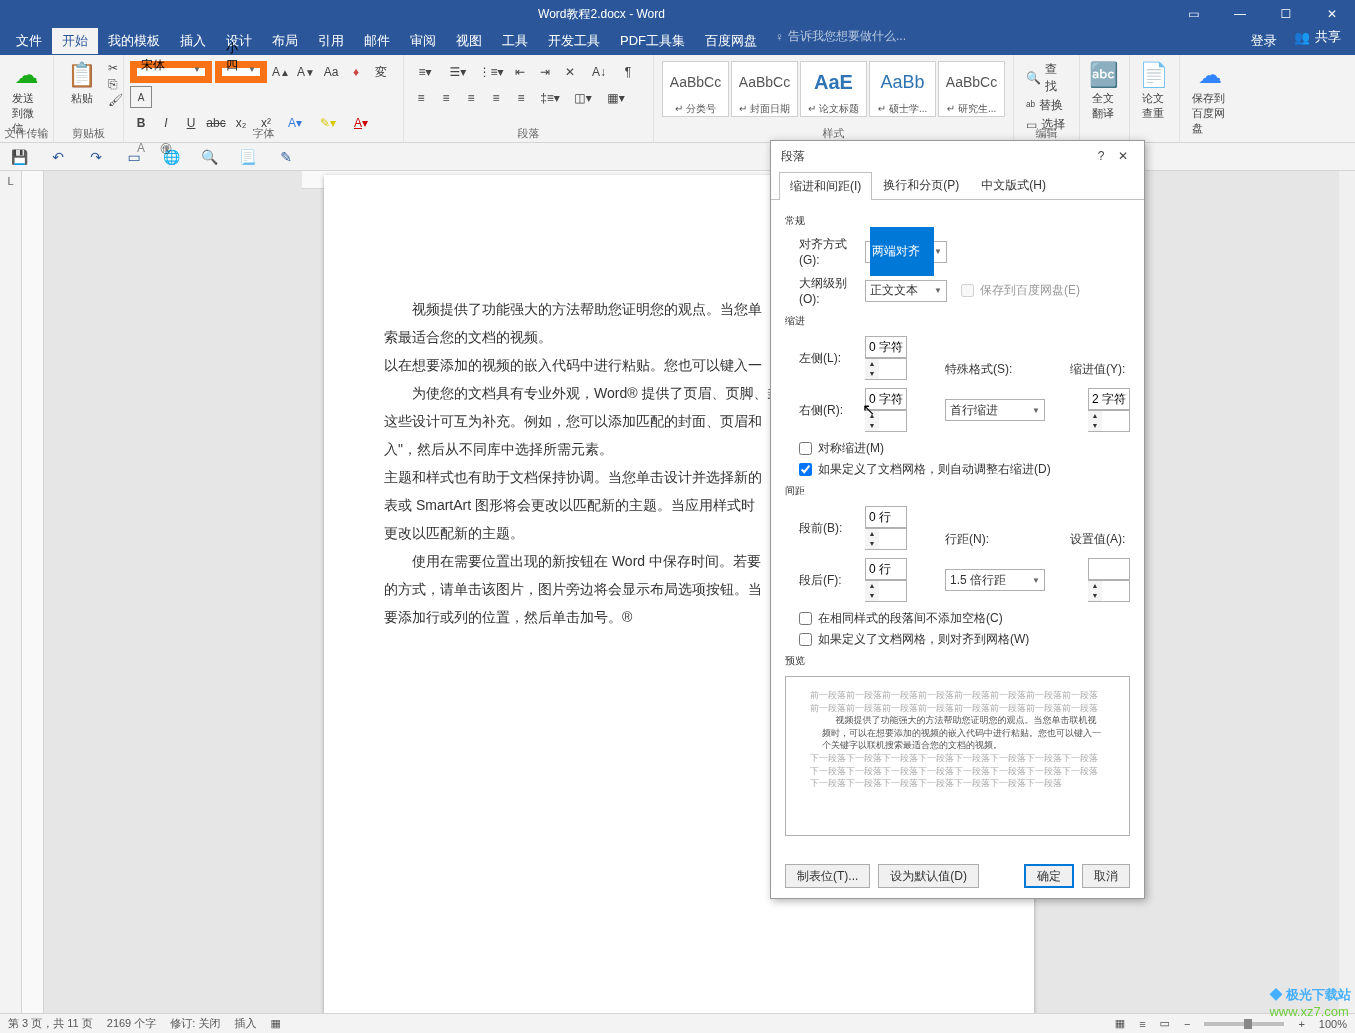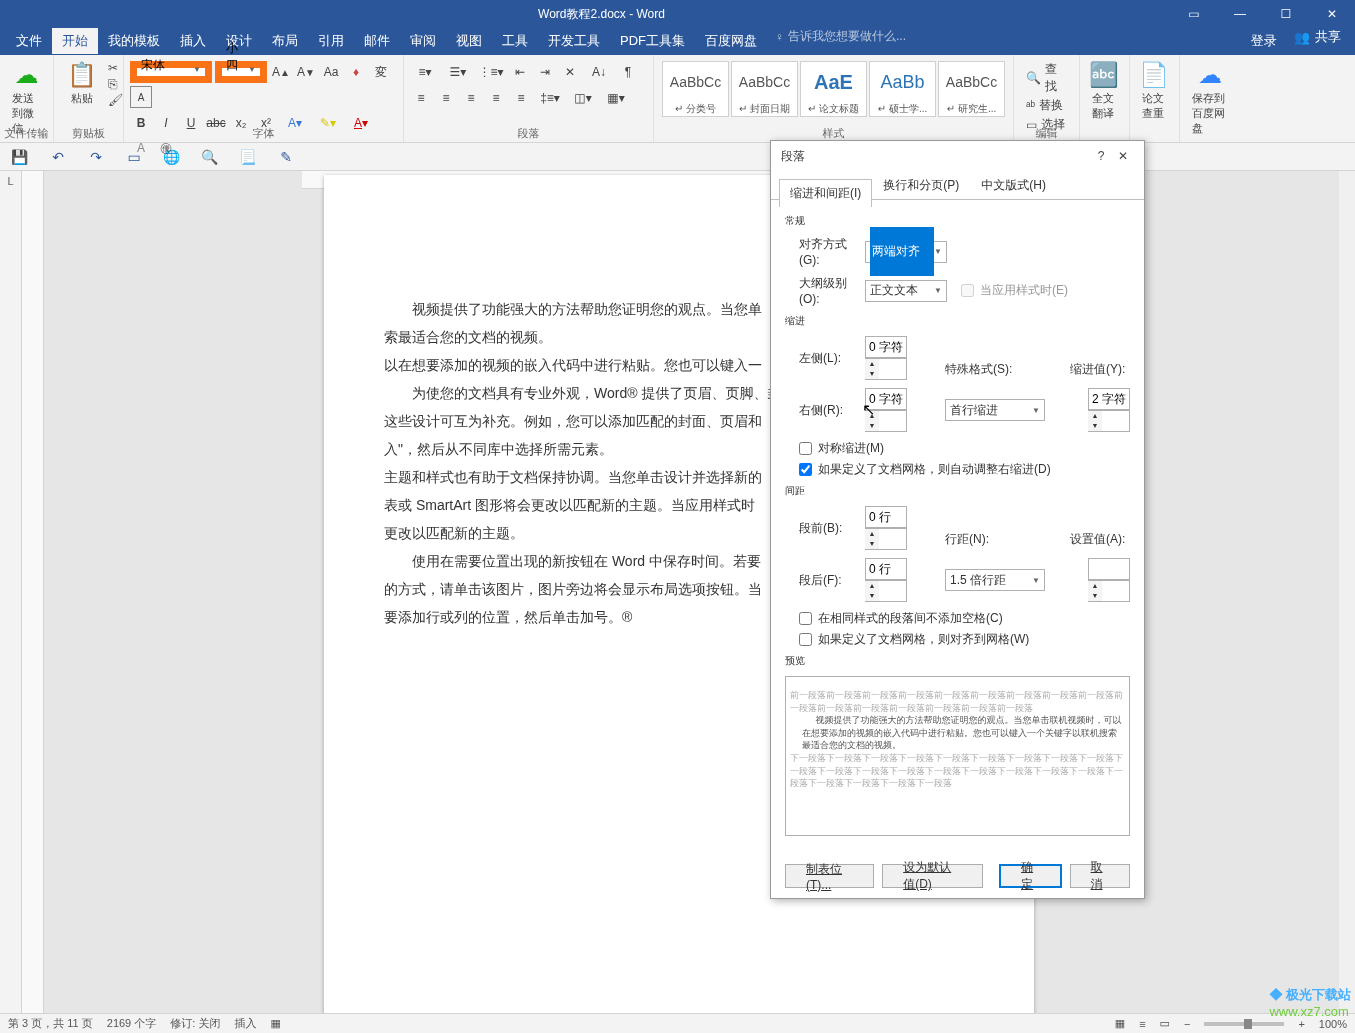"缩进和间距(I)" .dlg-tab.active { top: 8px -> 1px }
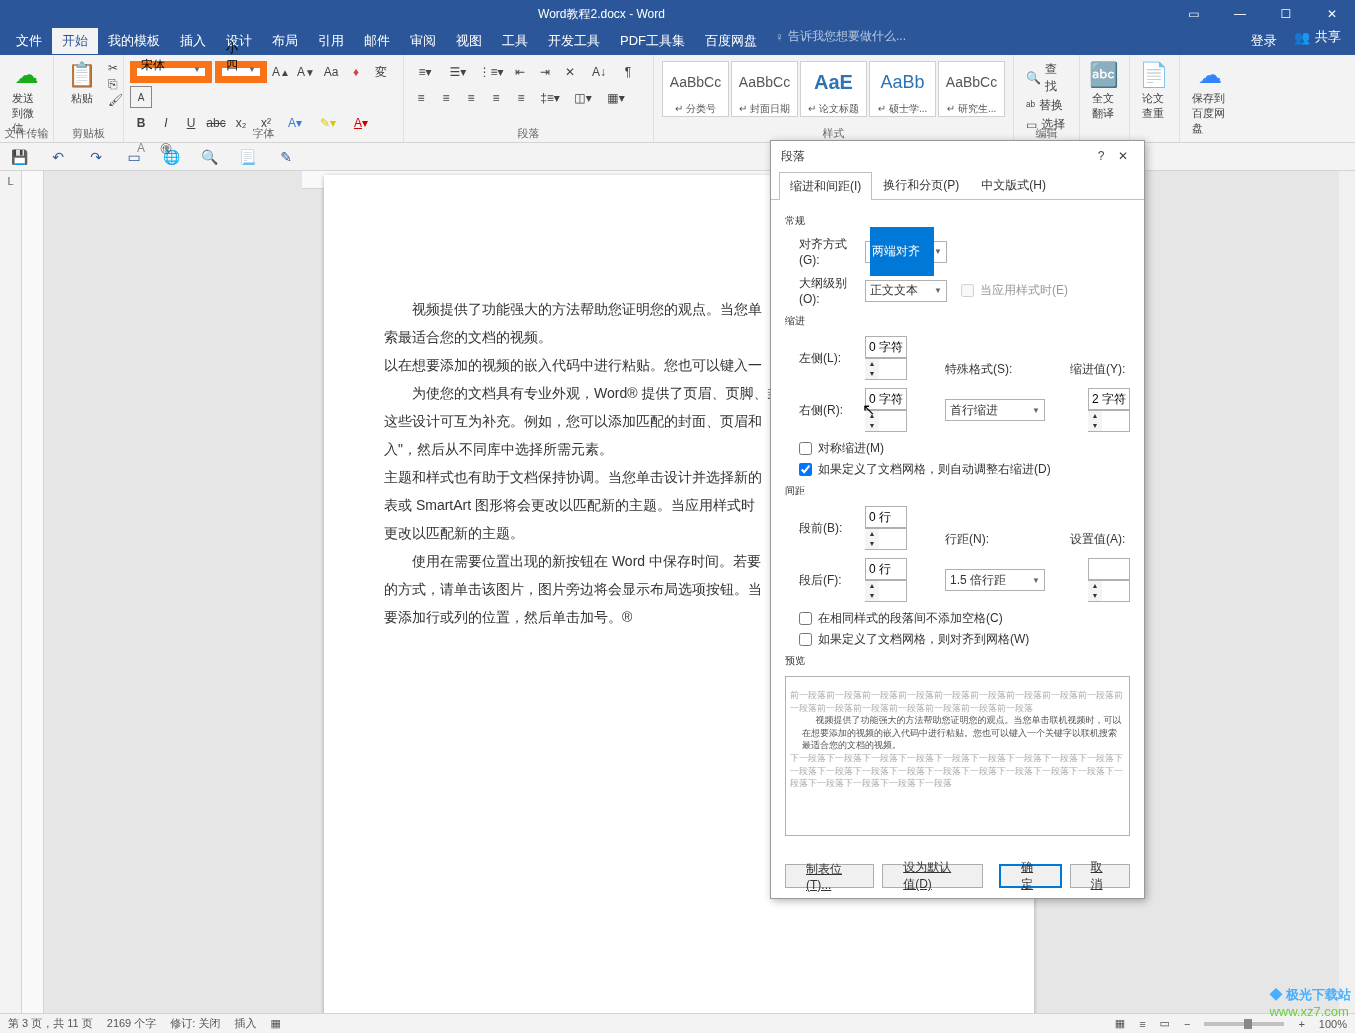"当应用样式时(E)" span { text: 当应用样式时 -> 保存到百度网盘 }
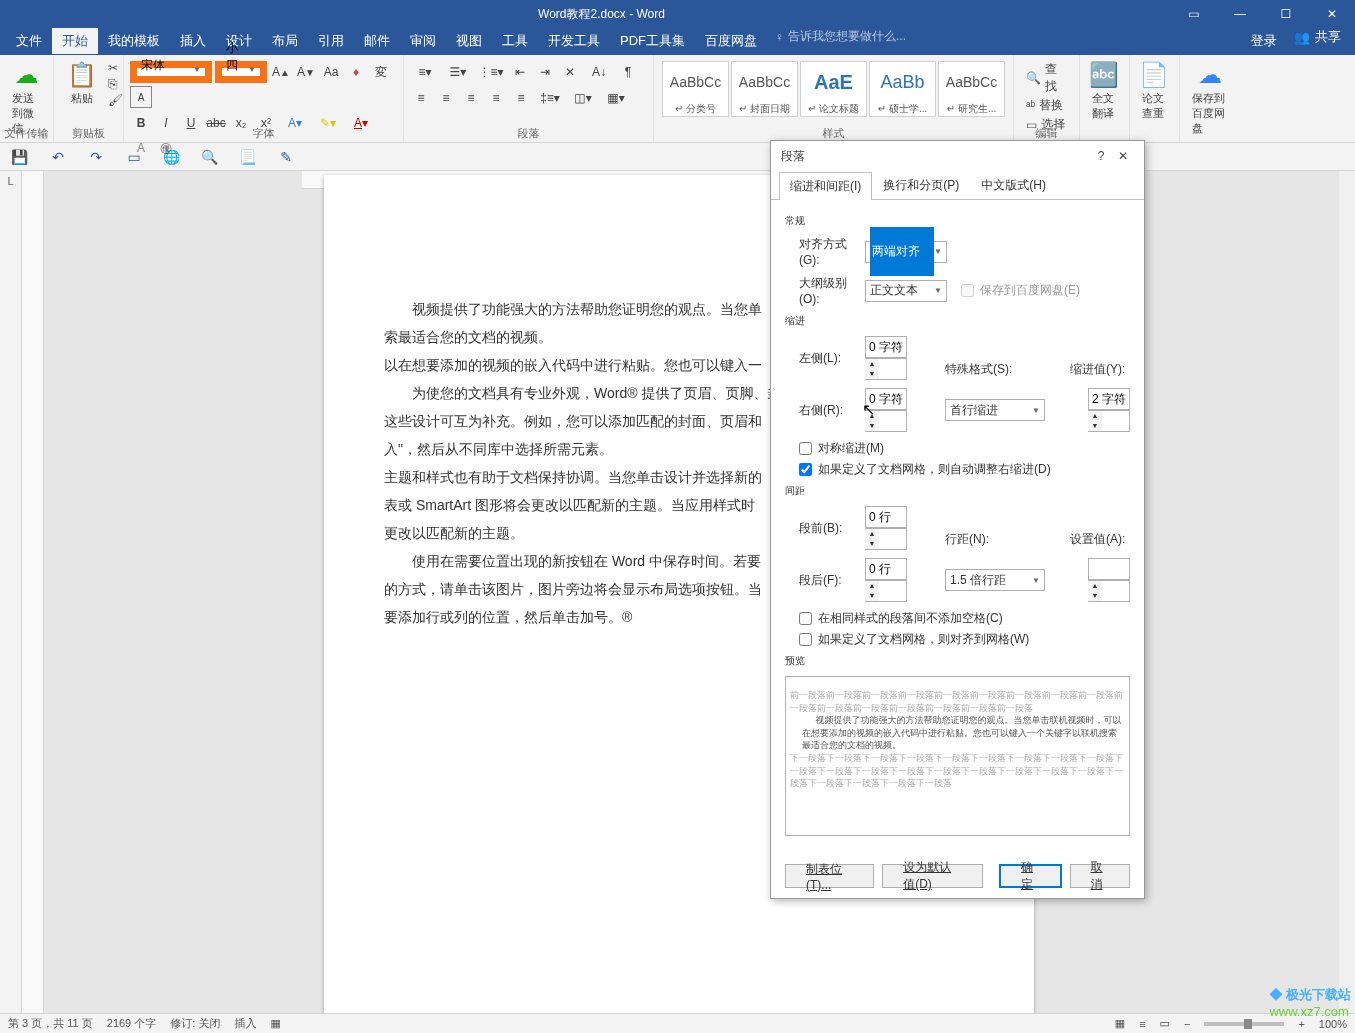"前一段落前一段落前一段落前一段落前一段落前一段落前一段落前一段落前一段落前一段落" .preview-box { padding: 12px 4px -> 12px 24px }
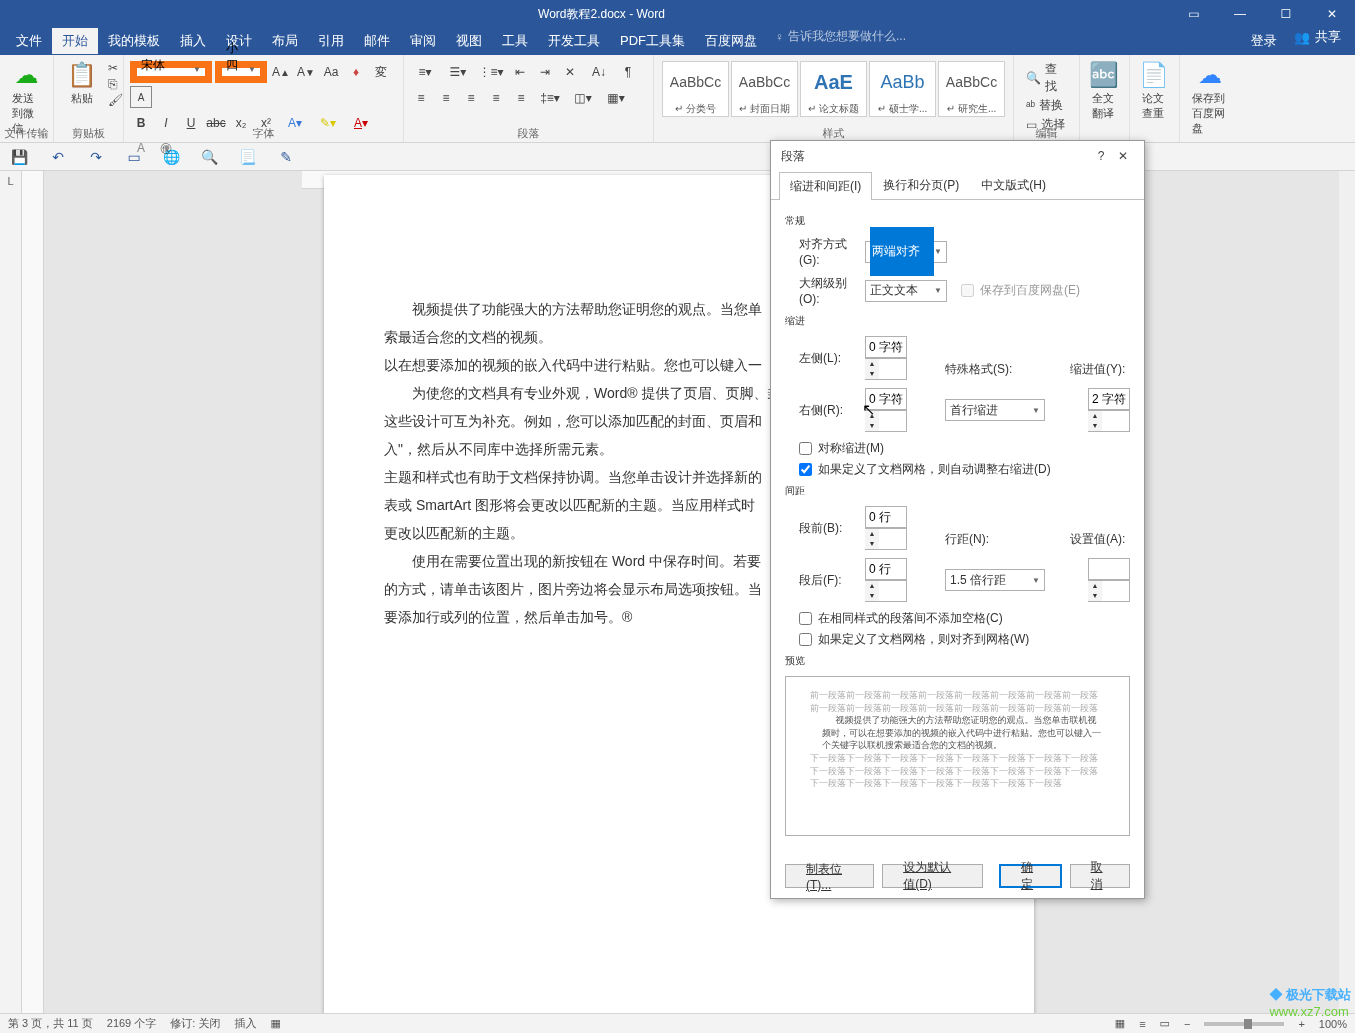"制表位(T)..." .dlg-btn { padding: 0 20px -> 0 11px; text-decoration: underline -> none }
